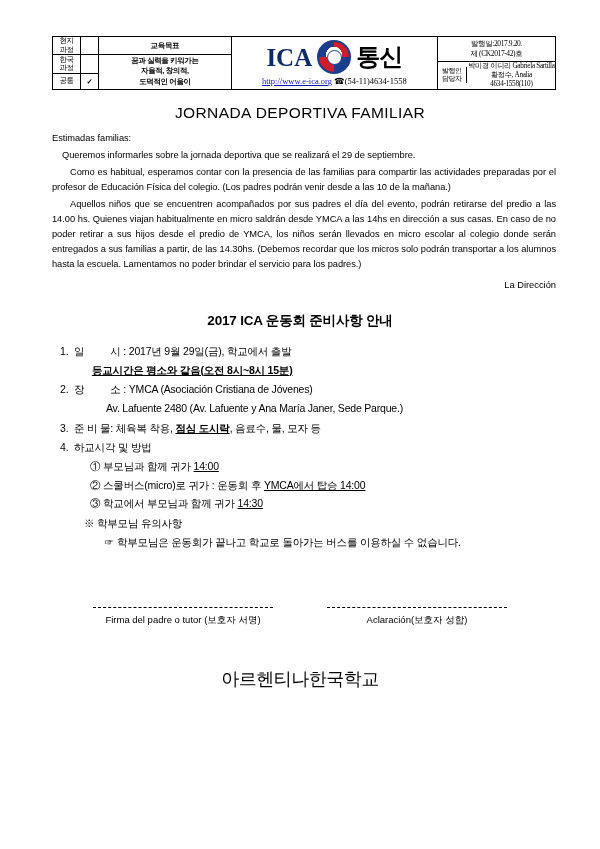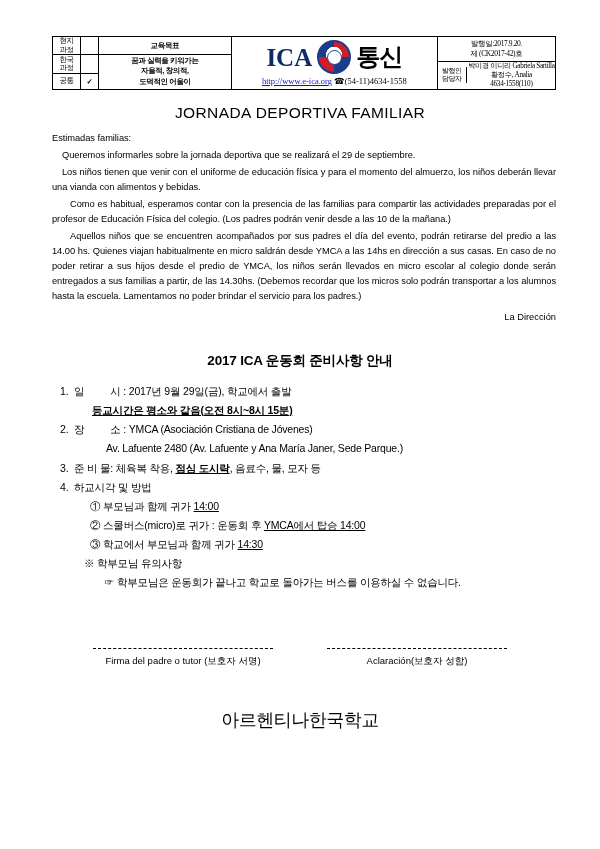"Los niños tienen que venir" p.p-indent { html: <p>Los niños tienen que venir con el uniforme de educación física y para el momento del almuerzo, los niños deberán llevar una vianda con alimentos y bebidas.</p> -> none }
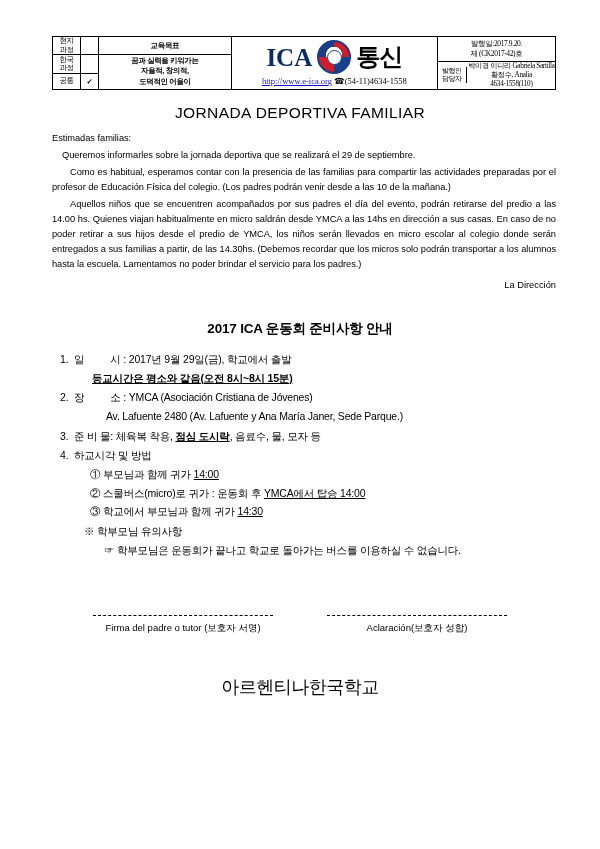"2017 ICA 운동회 준비사항 안내" .ko-title { margin: 30px 0 12px 0 -> 22px 0 12px 0 }
